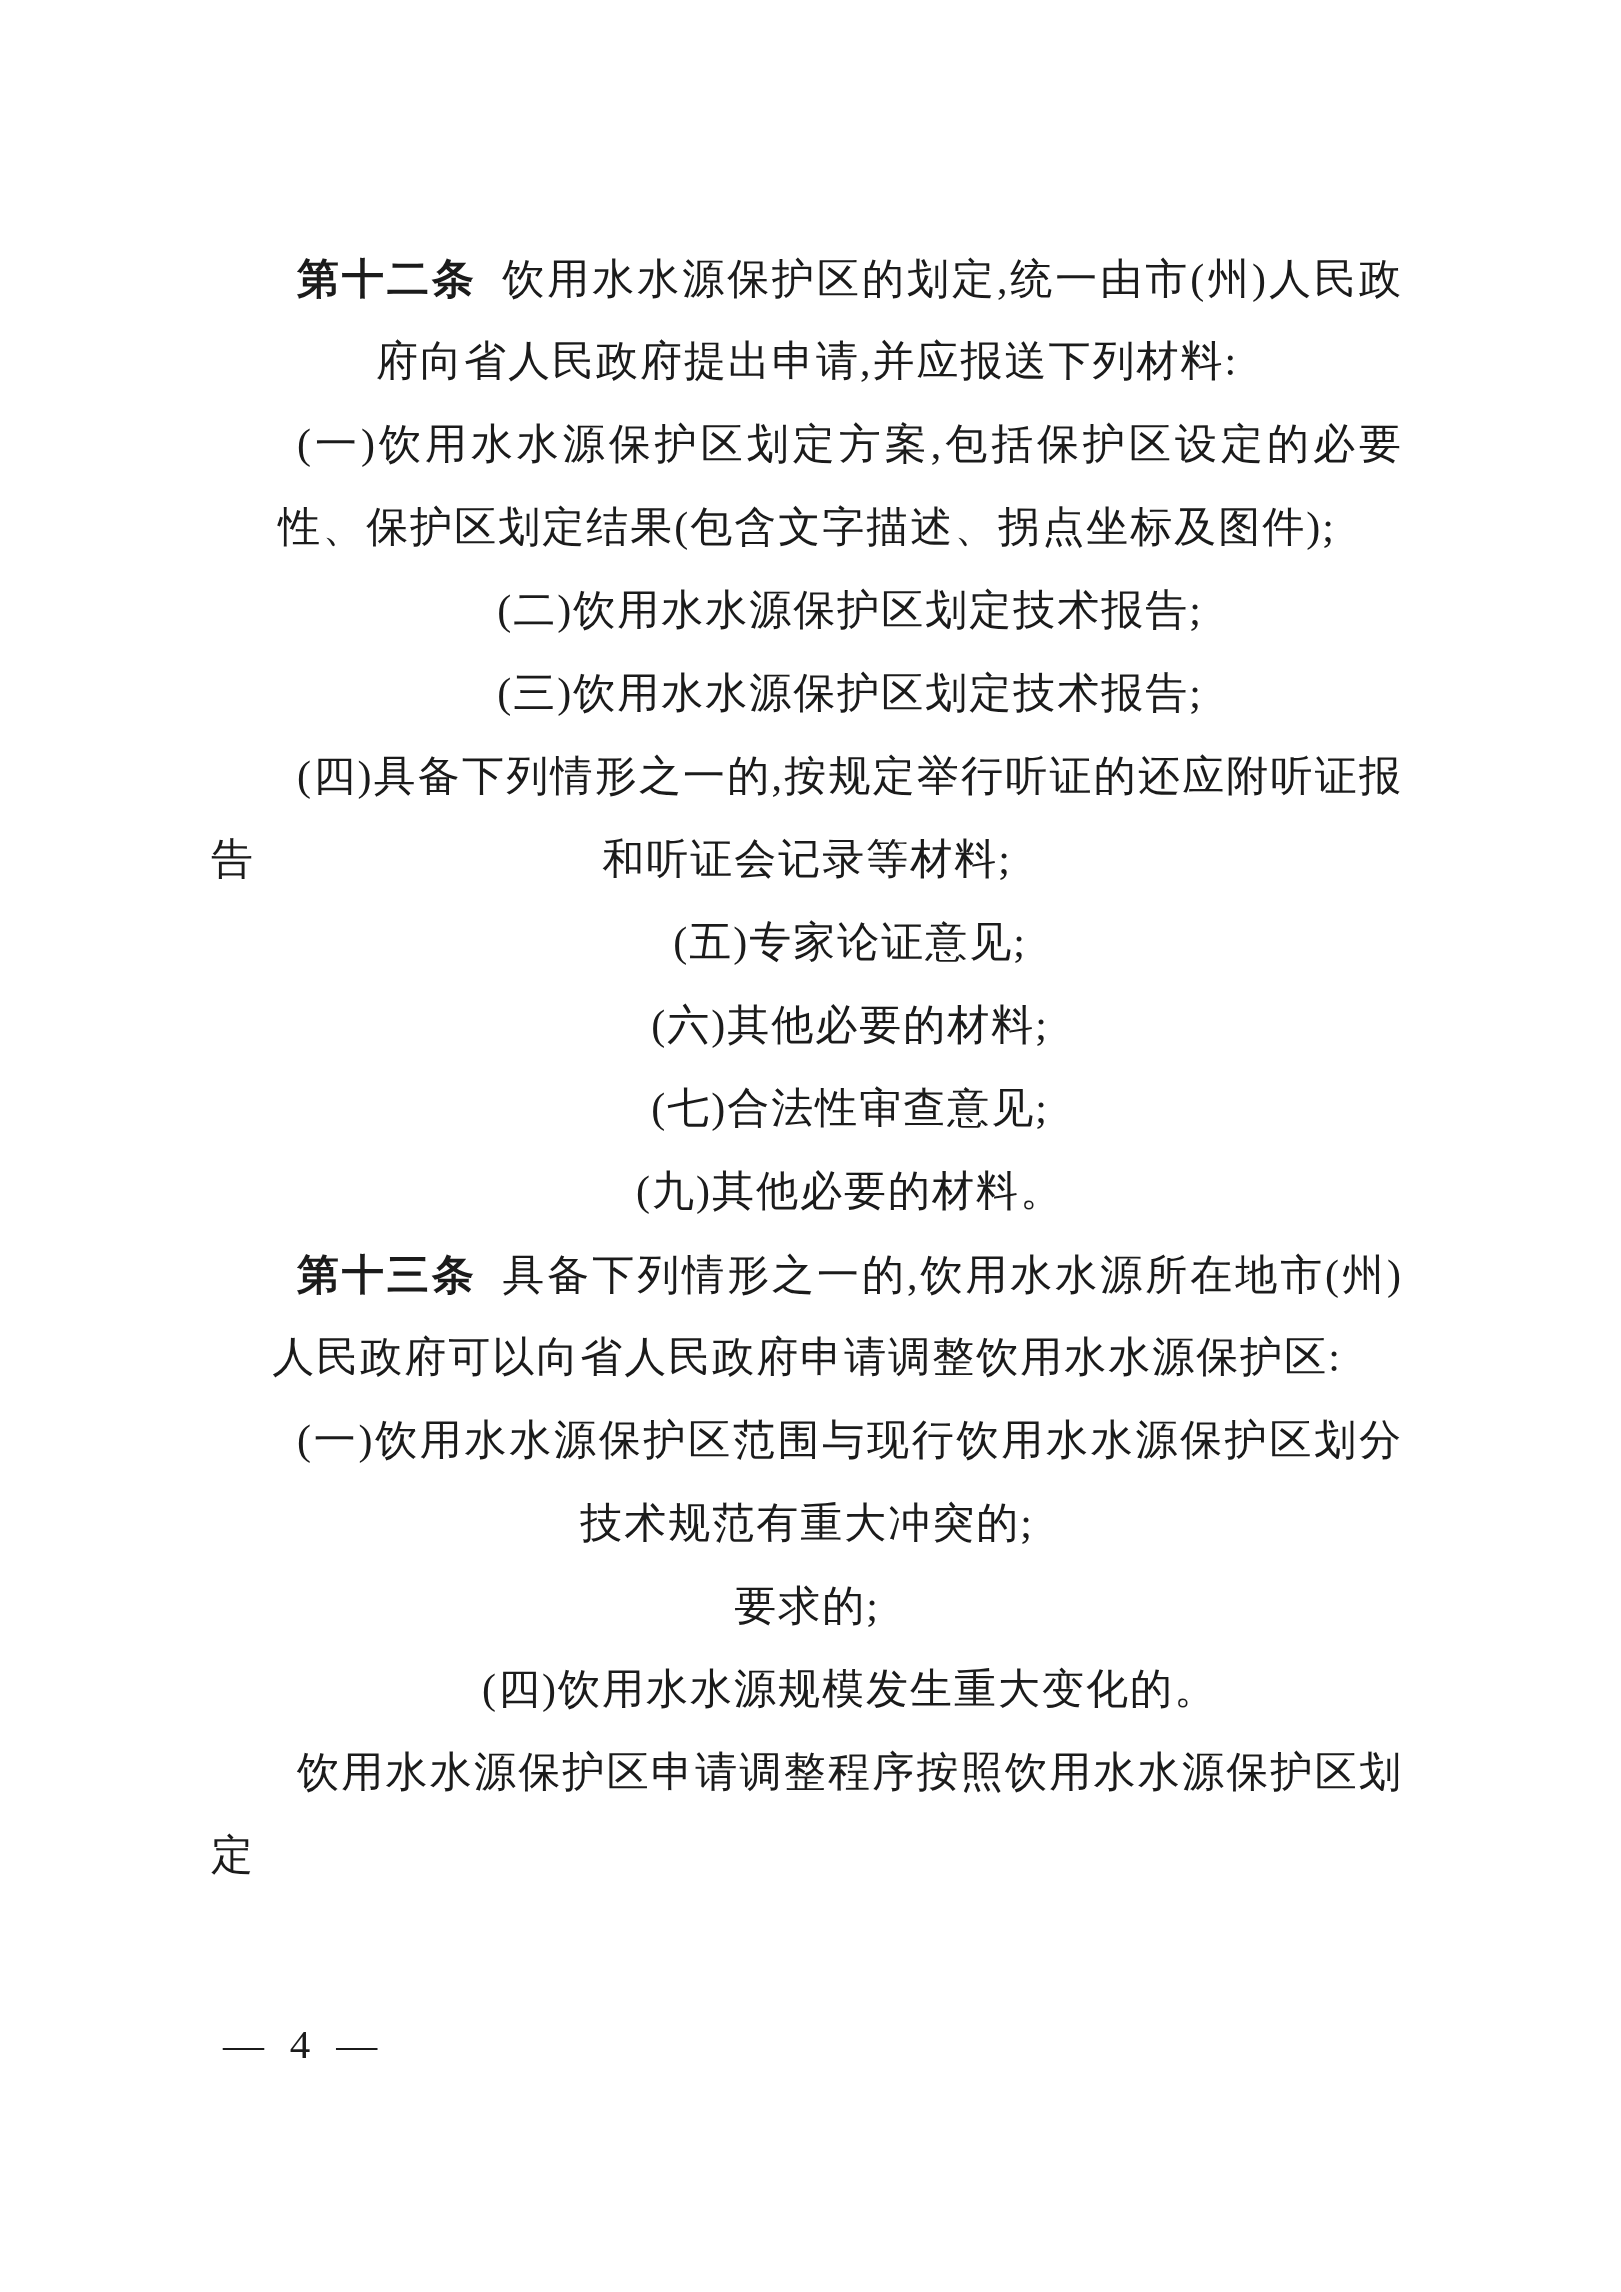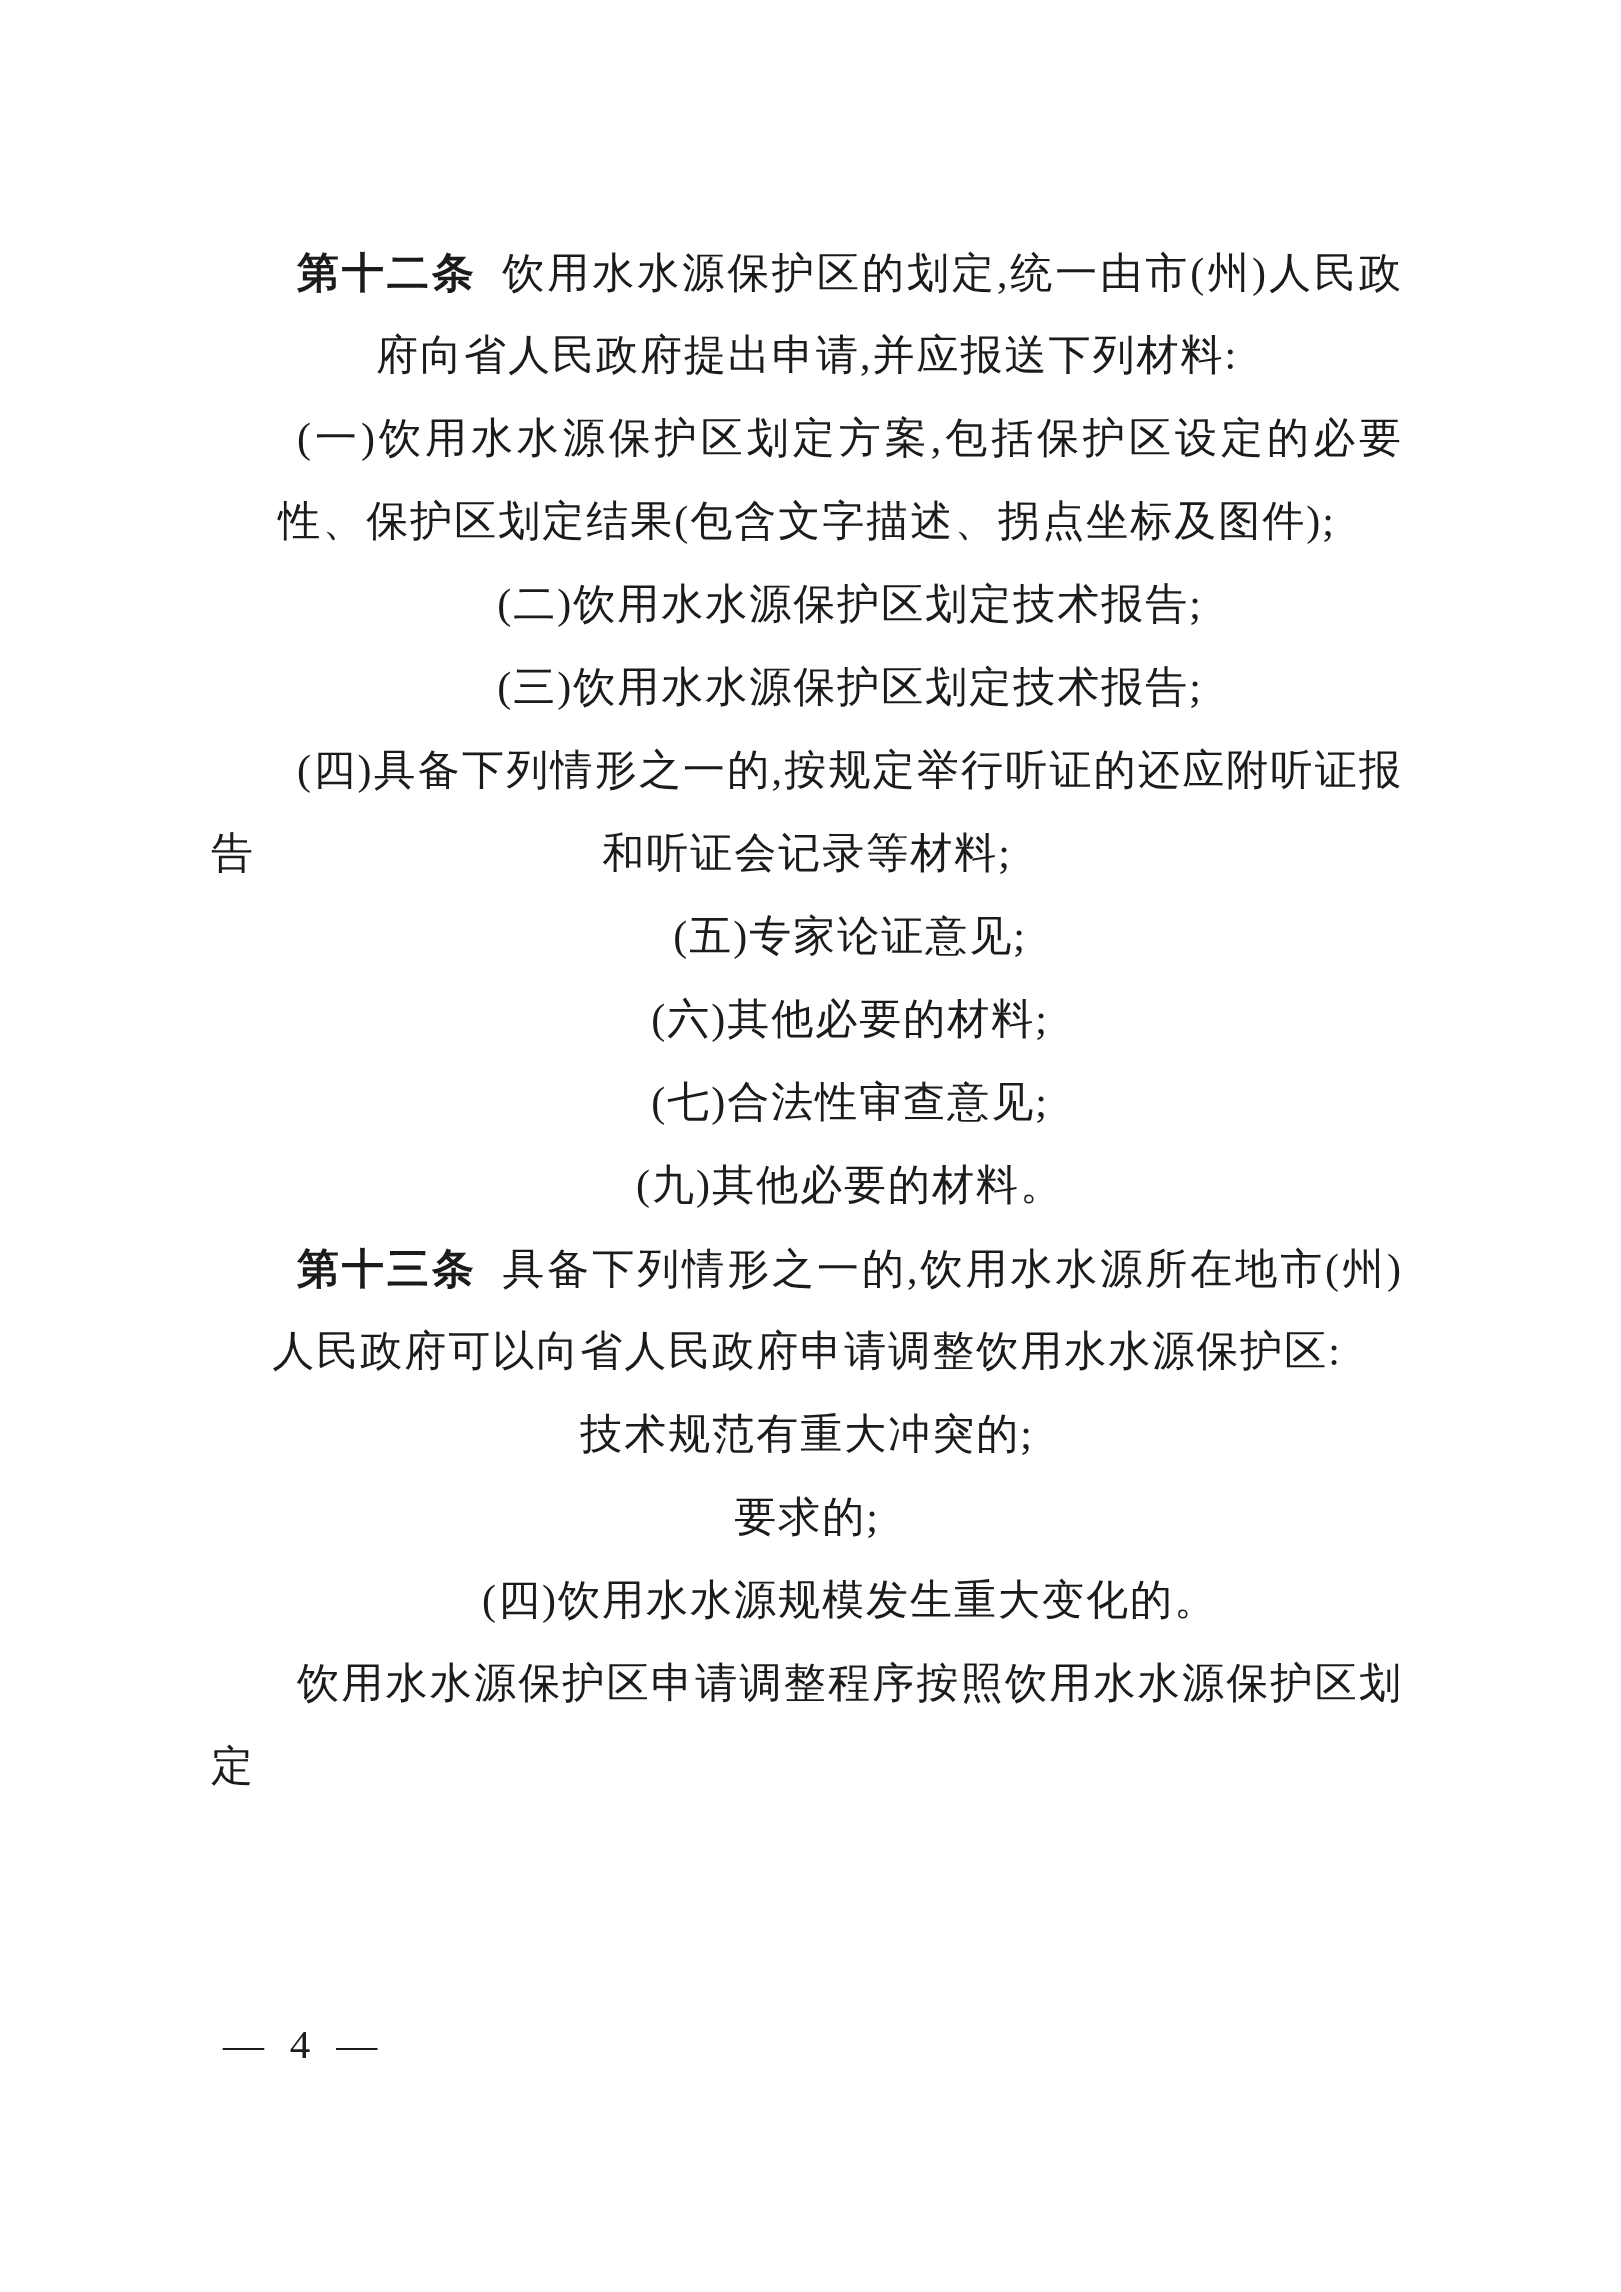"第十二条 饮用水水源保护区的划定,统一由市(州)人民政" .doc-body { top: 231px -> 237px }
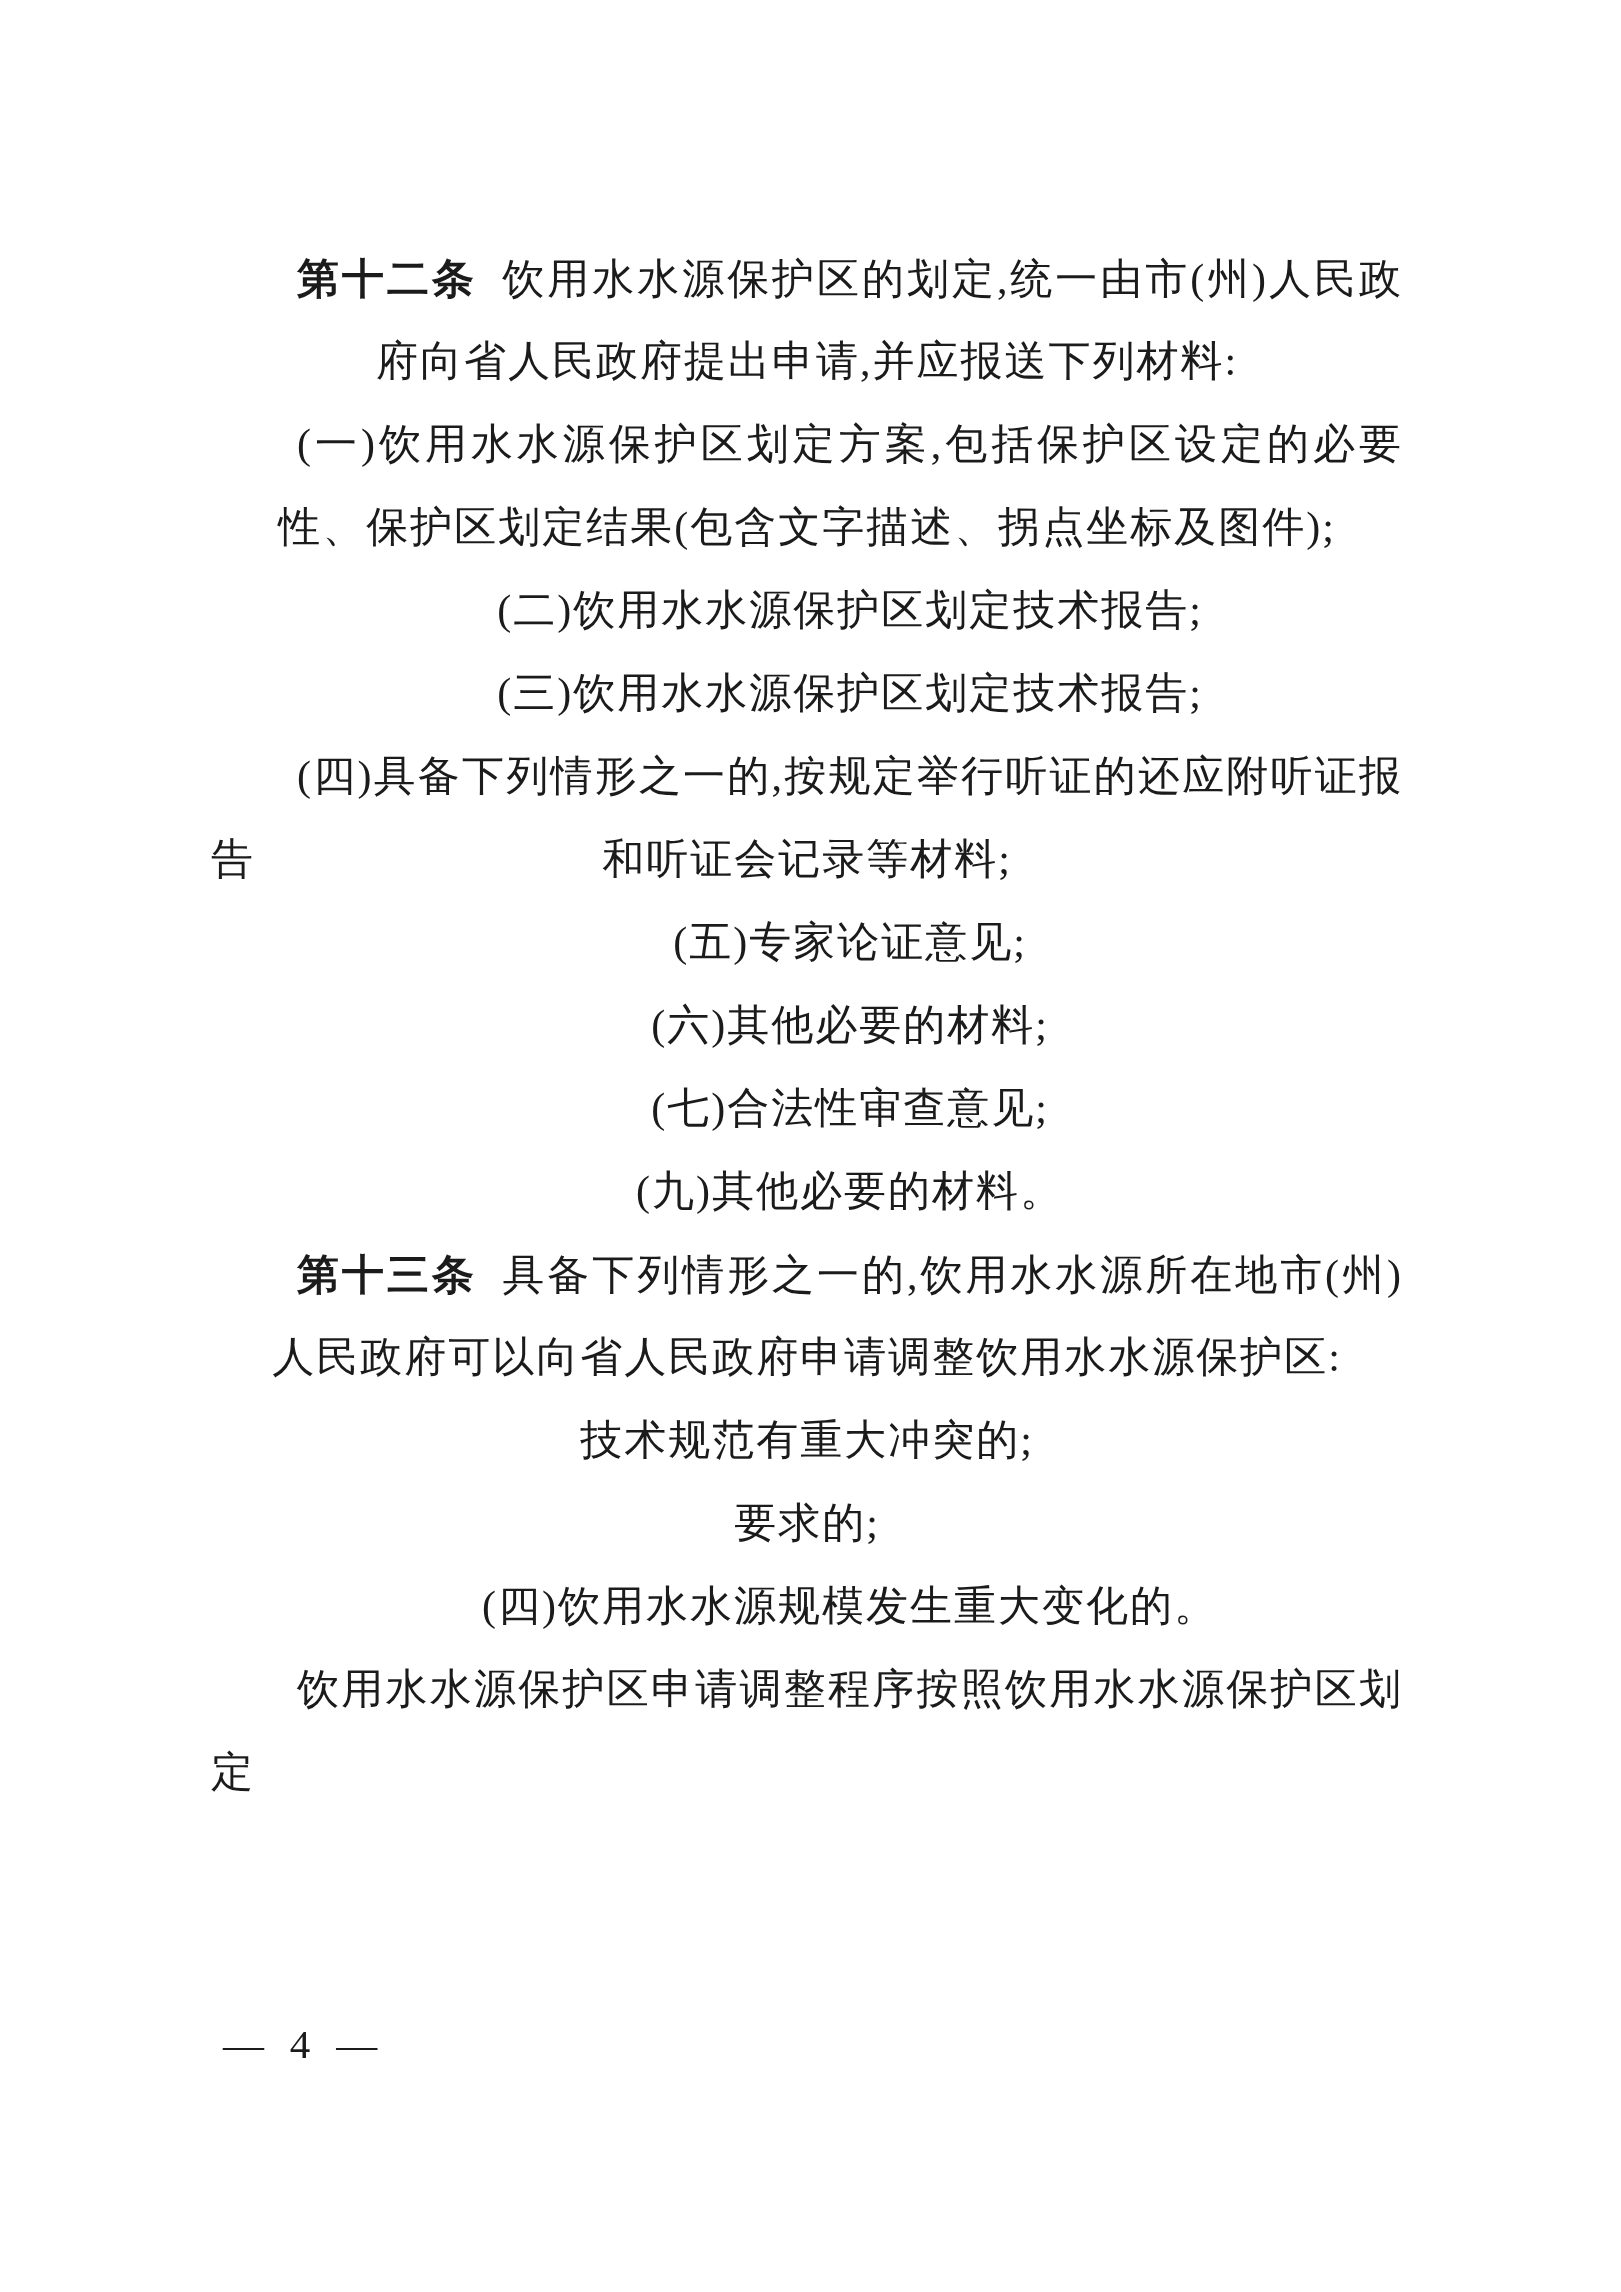"(一)饮用水水源保护区范围与现行饮用水水源保护区划分" div.line { html: none -> <div><span>(一)饮用水水源保护区范围与现行饮用水水源保护区划分</span></div> }
